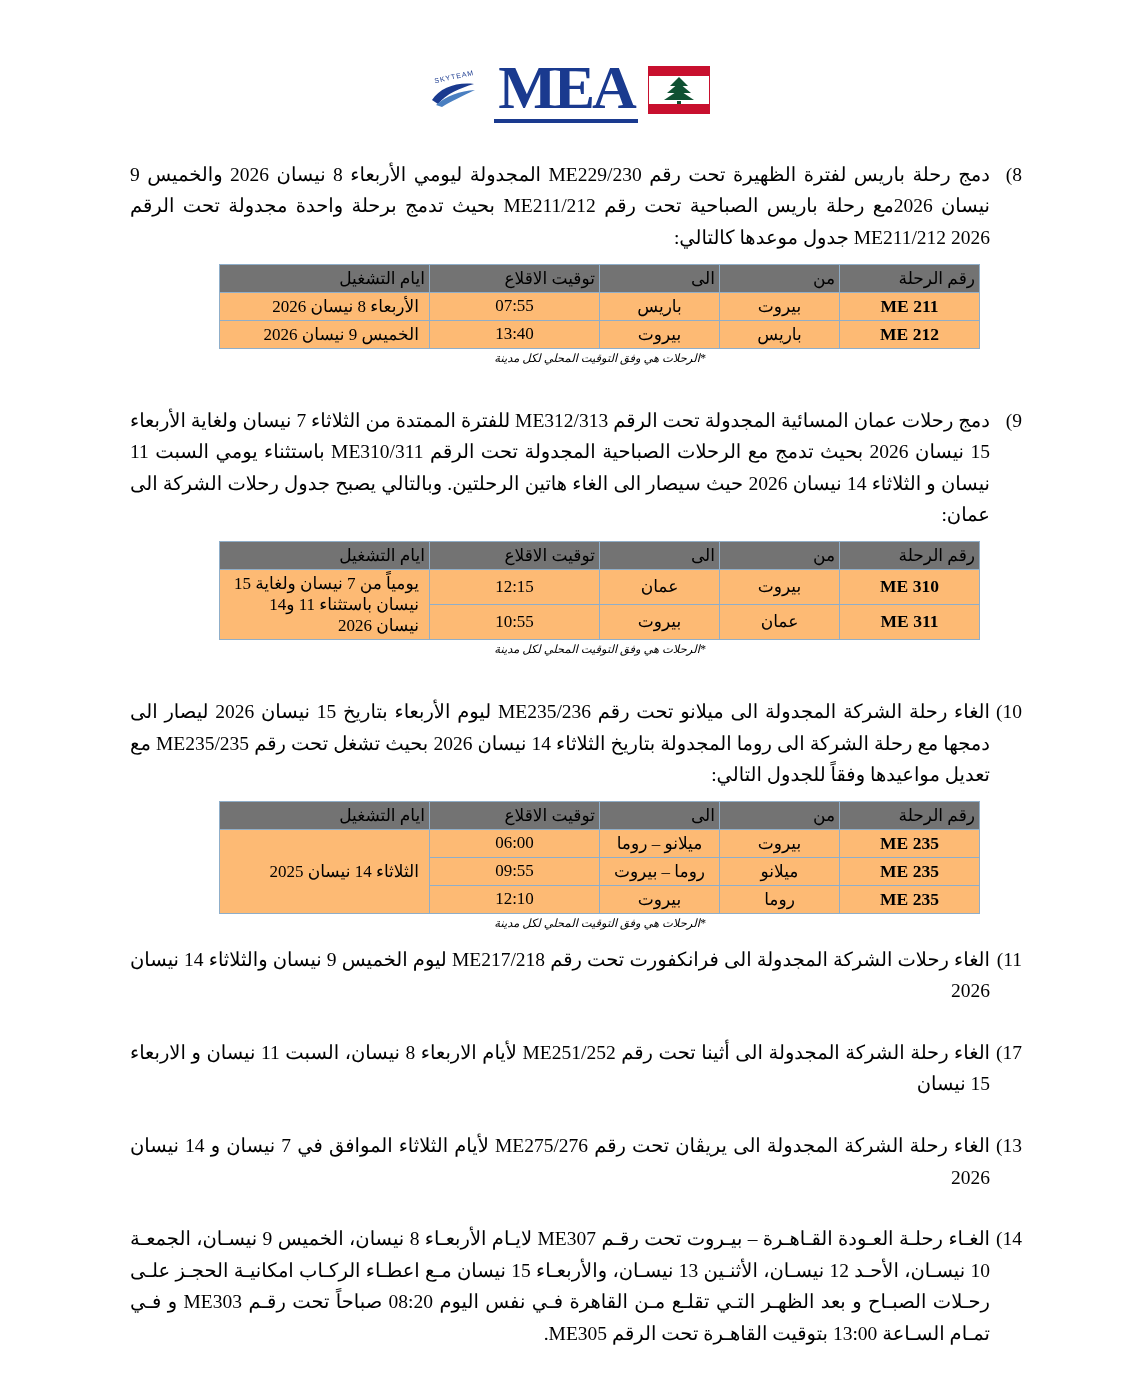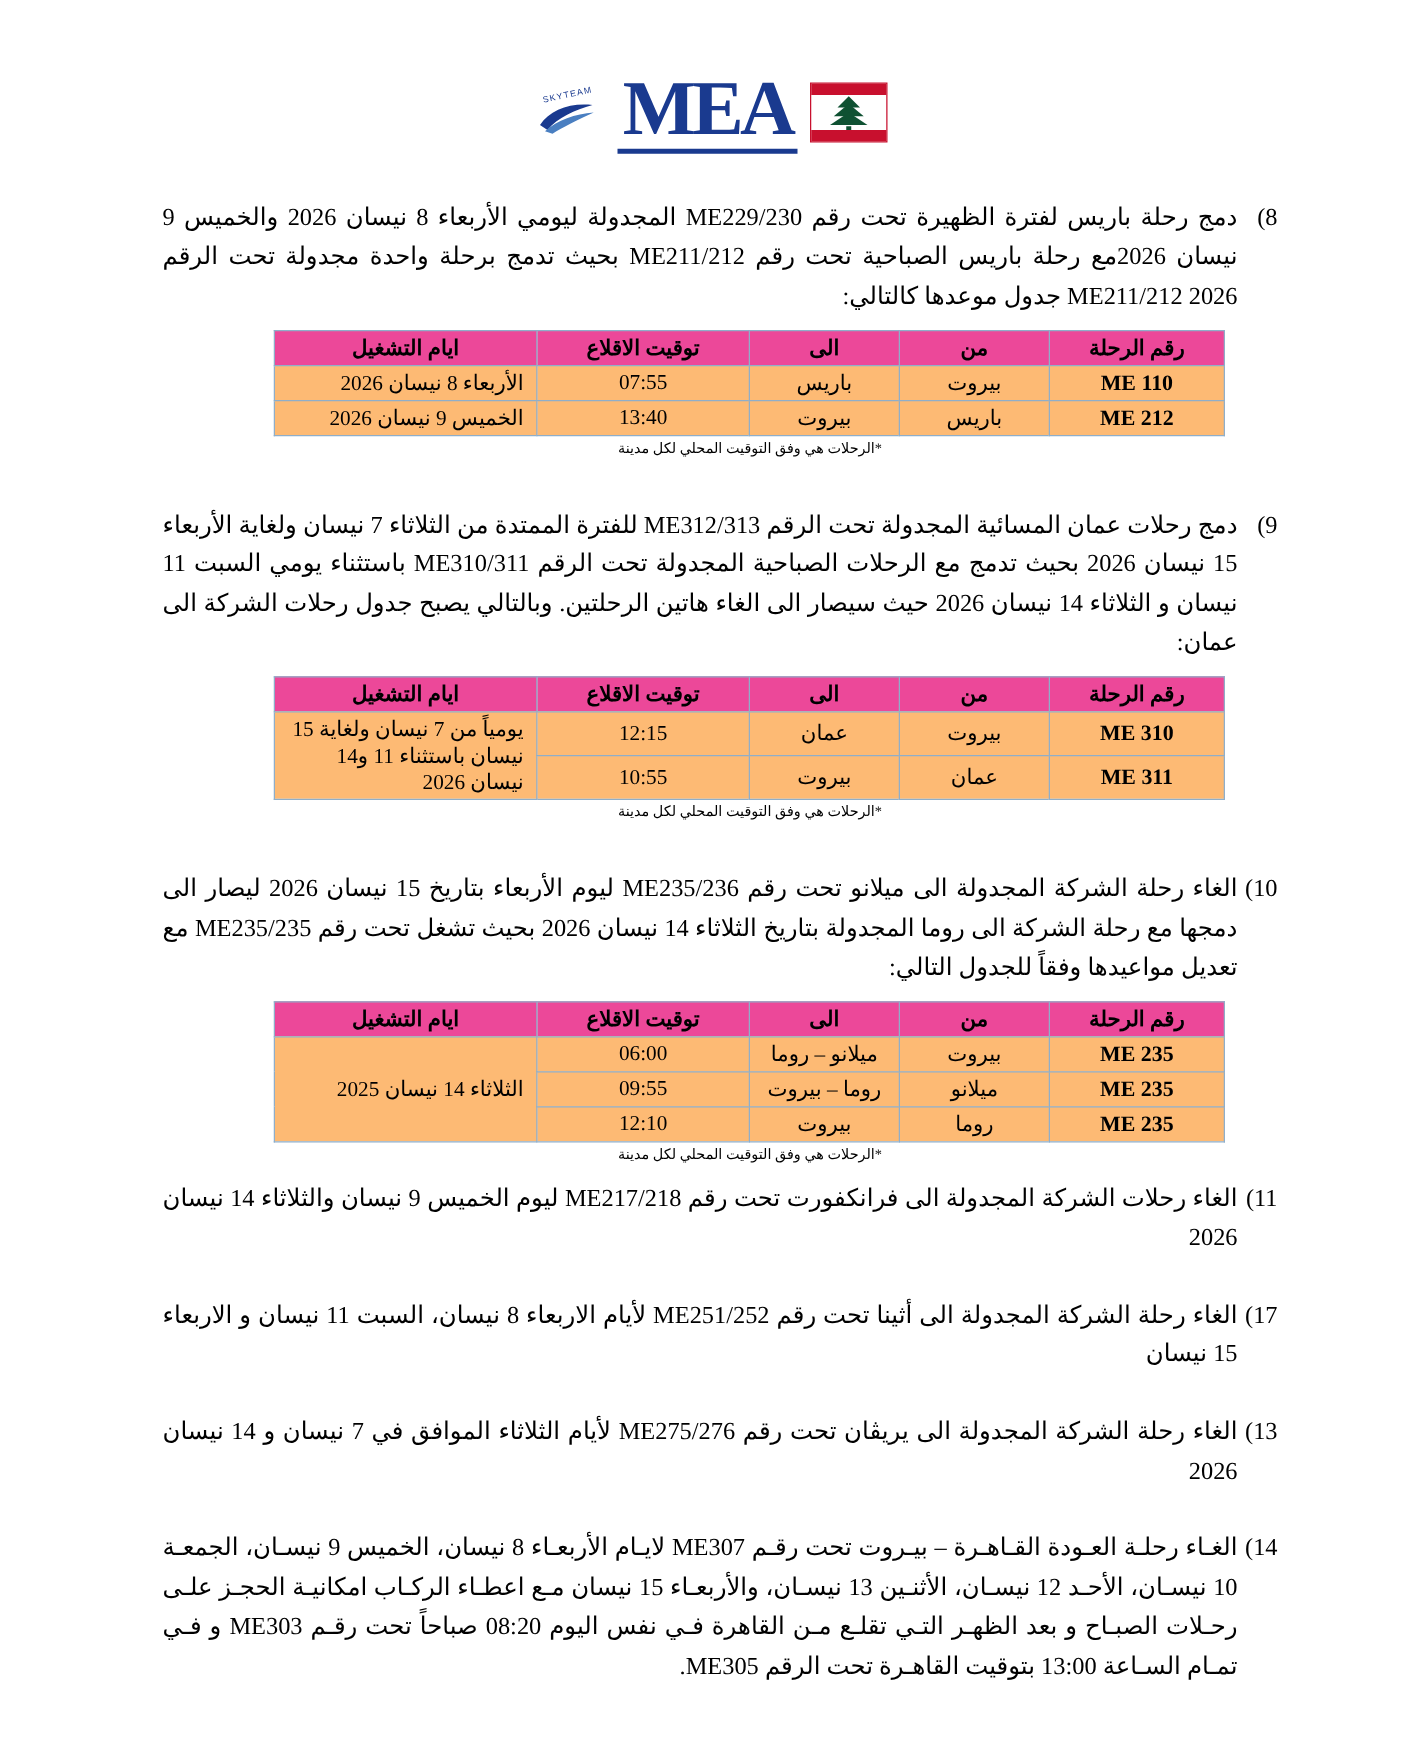"ايام التشغيل" table.sched th { background: #ec4899 -> #737373; font-weight: bold -> normal; text-align: center -> right }
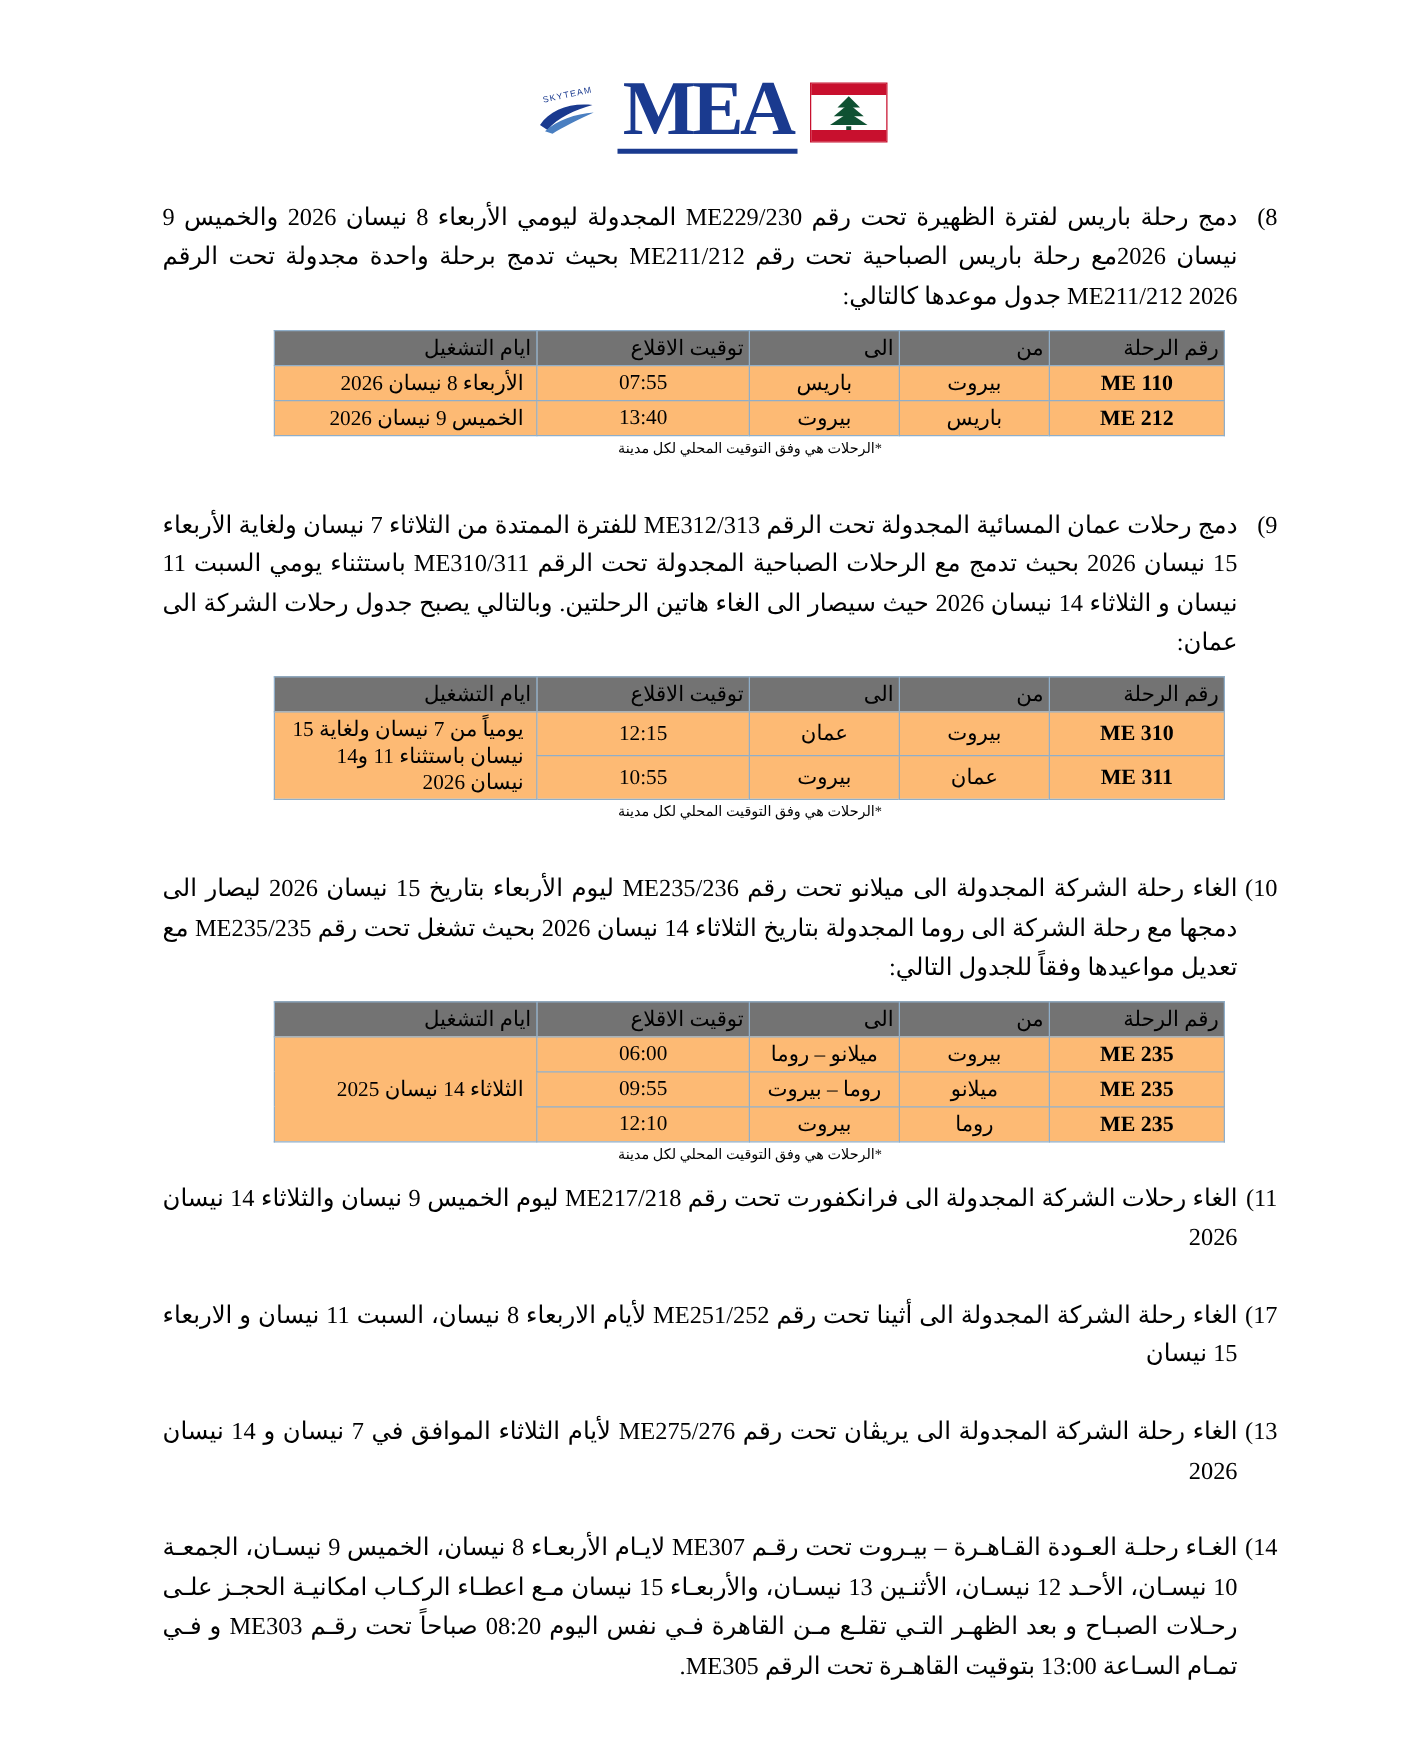"ME 110" td.flightno { text: 110 -> 211 }
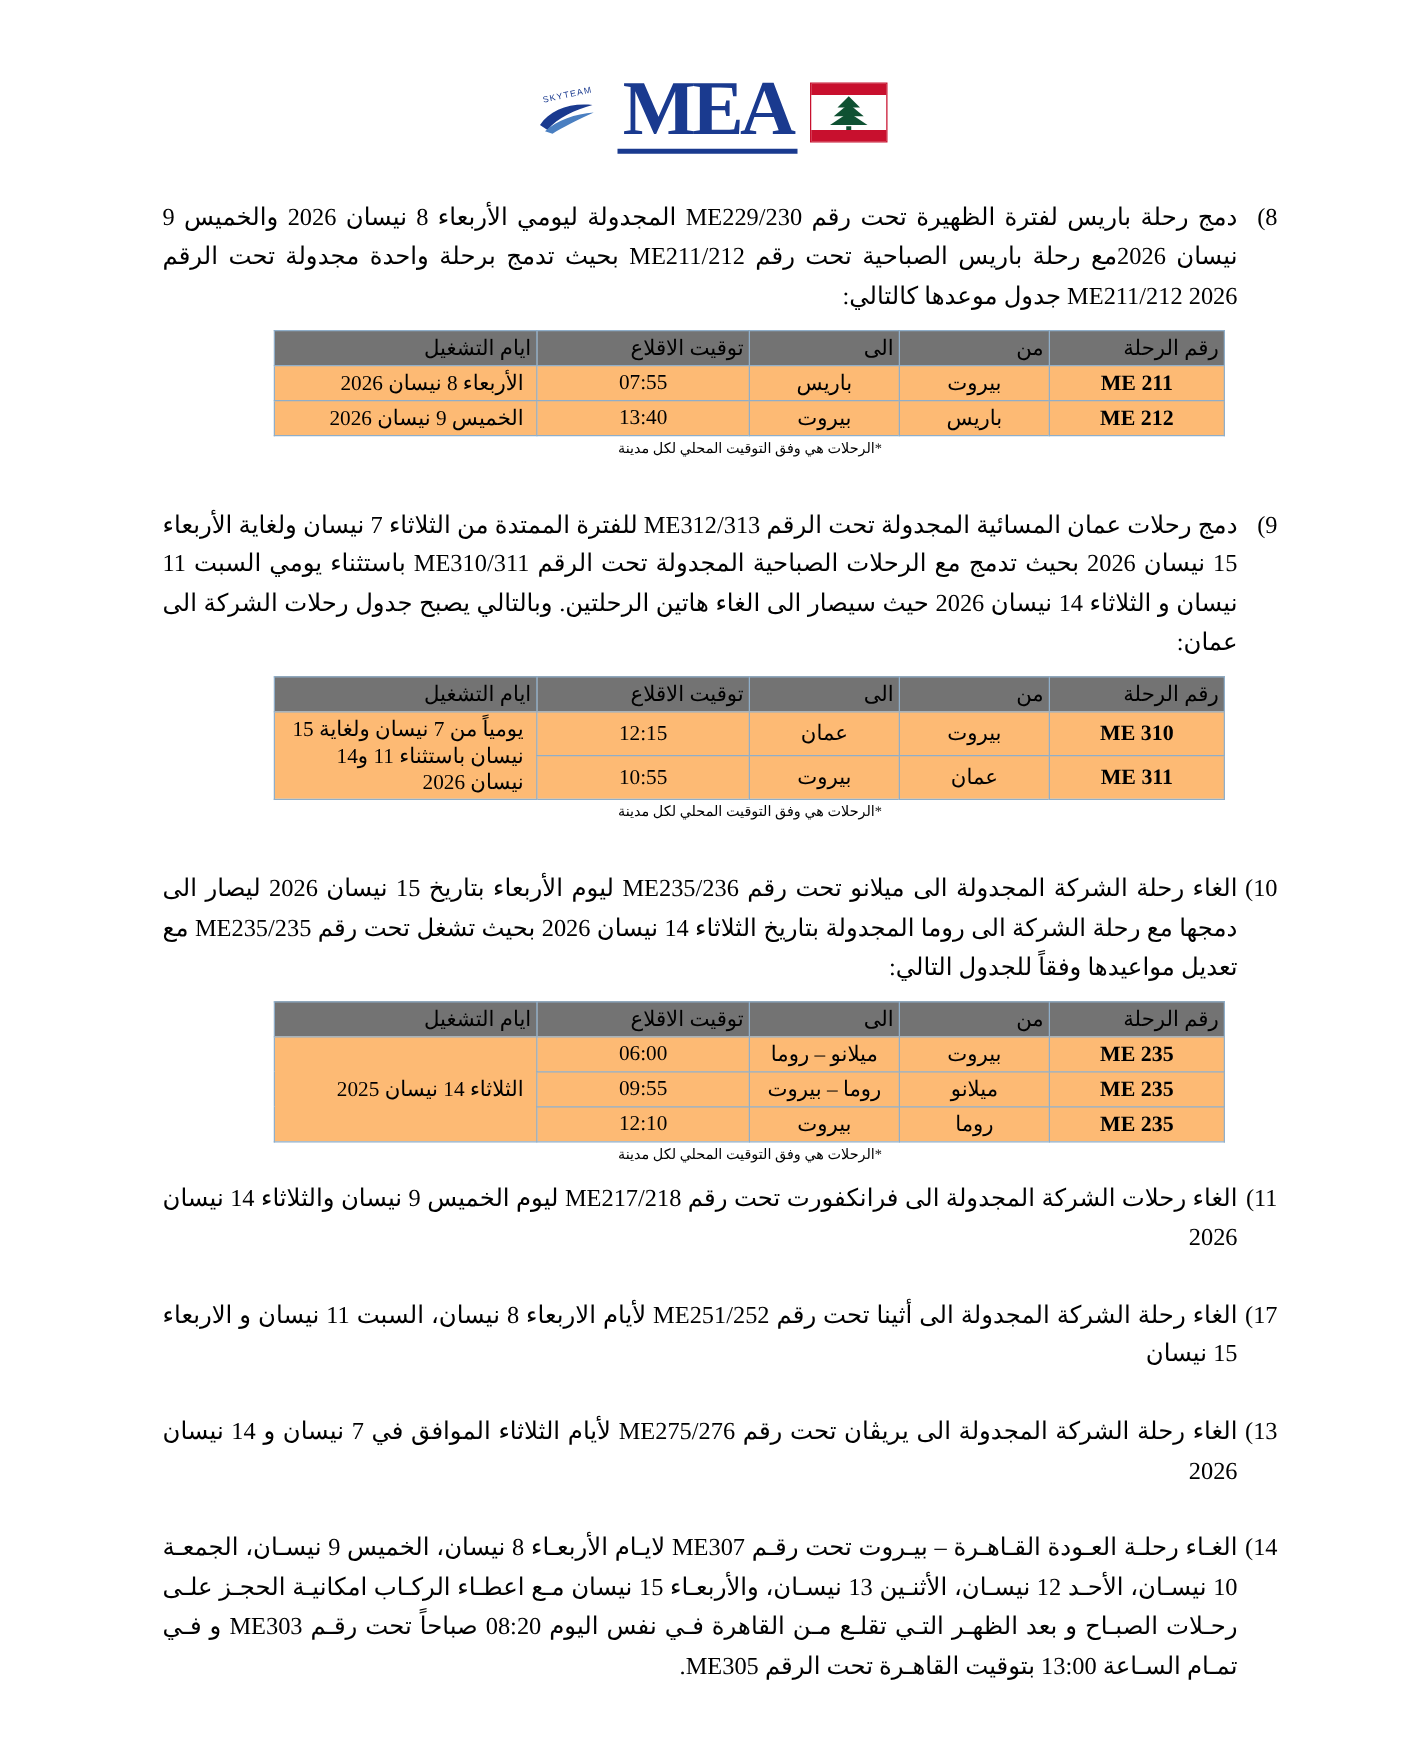"*الرحلات هي وفق التوقيت المحلي" .tbl-note { font-style: none -> italic }
